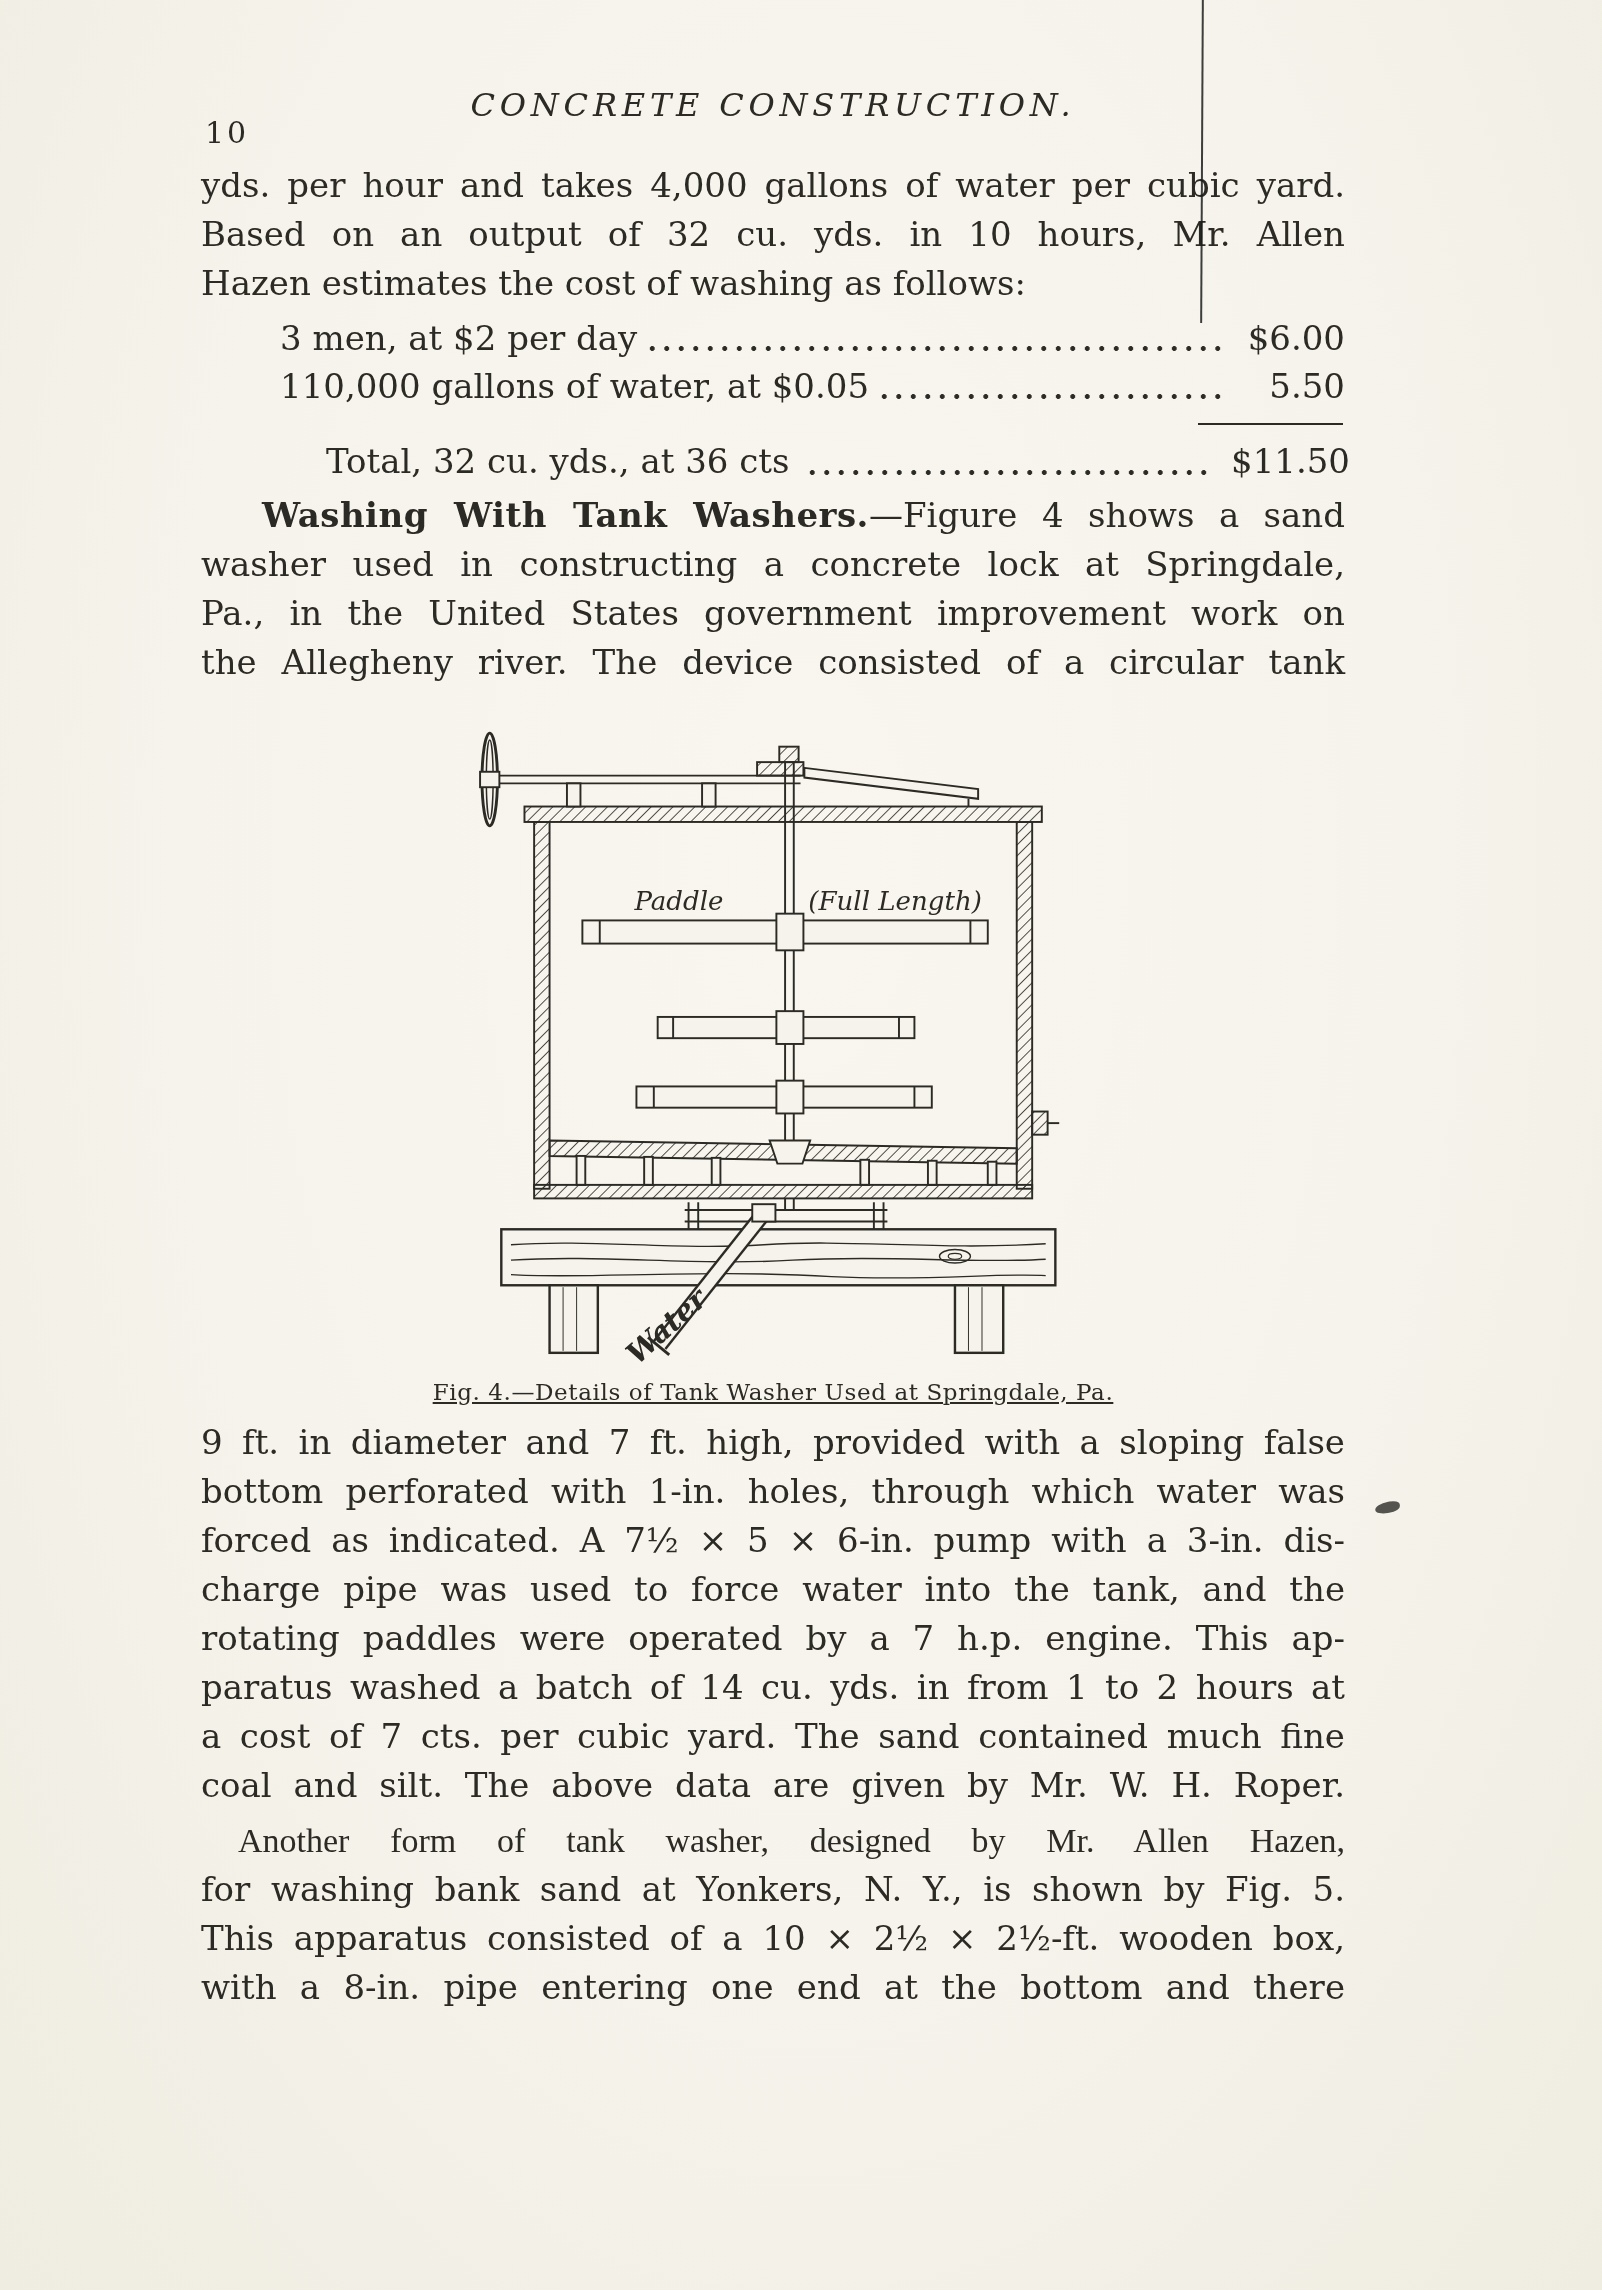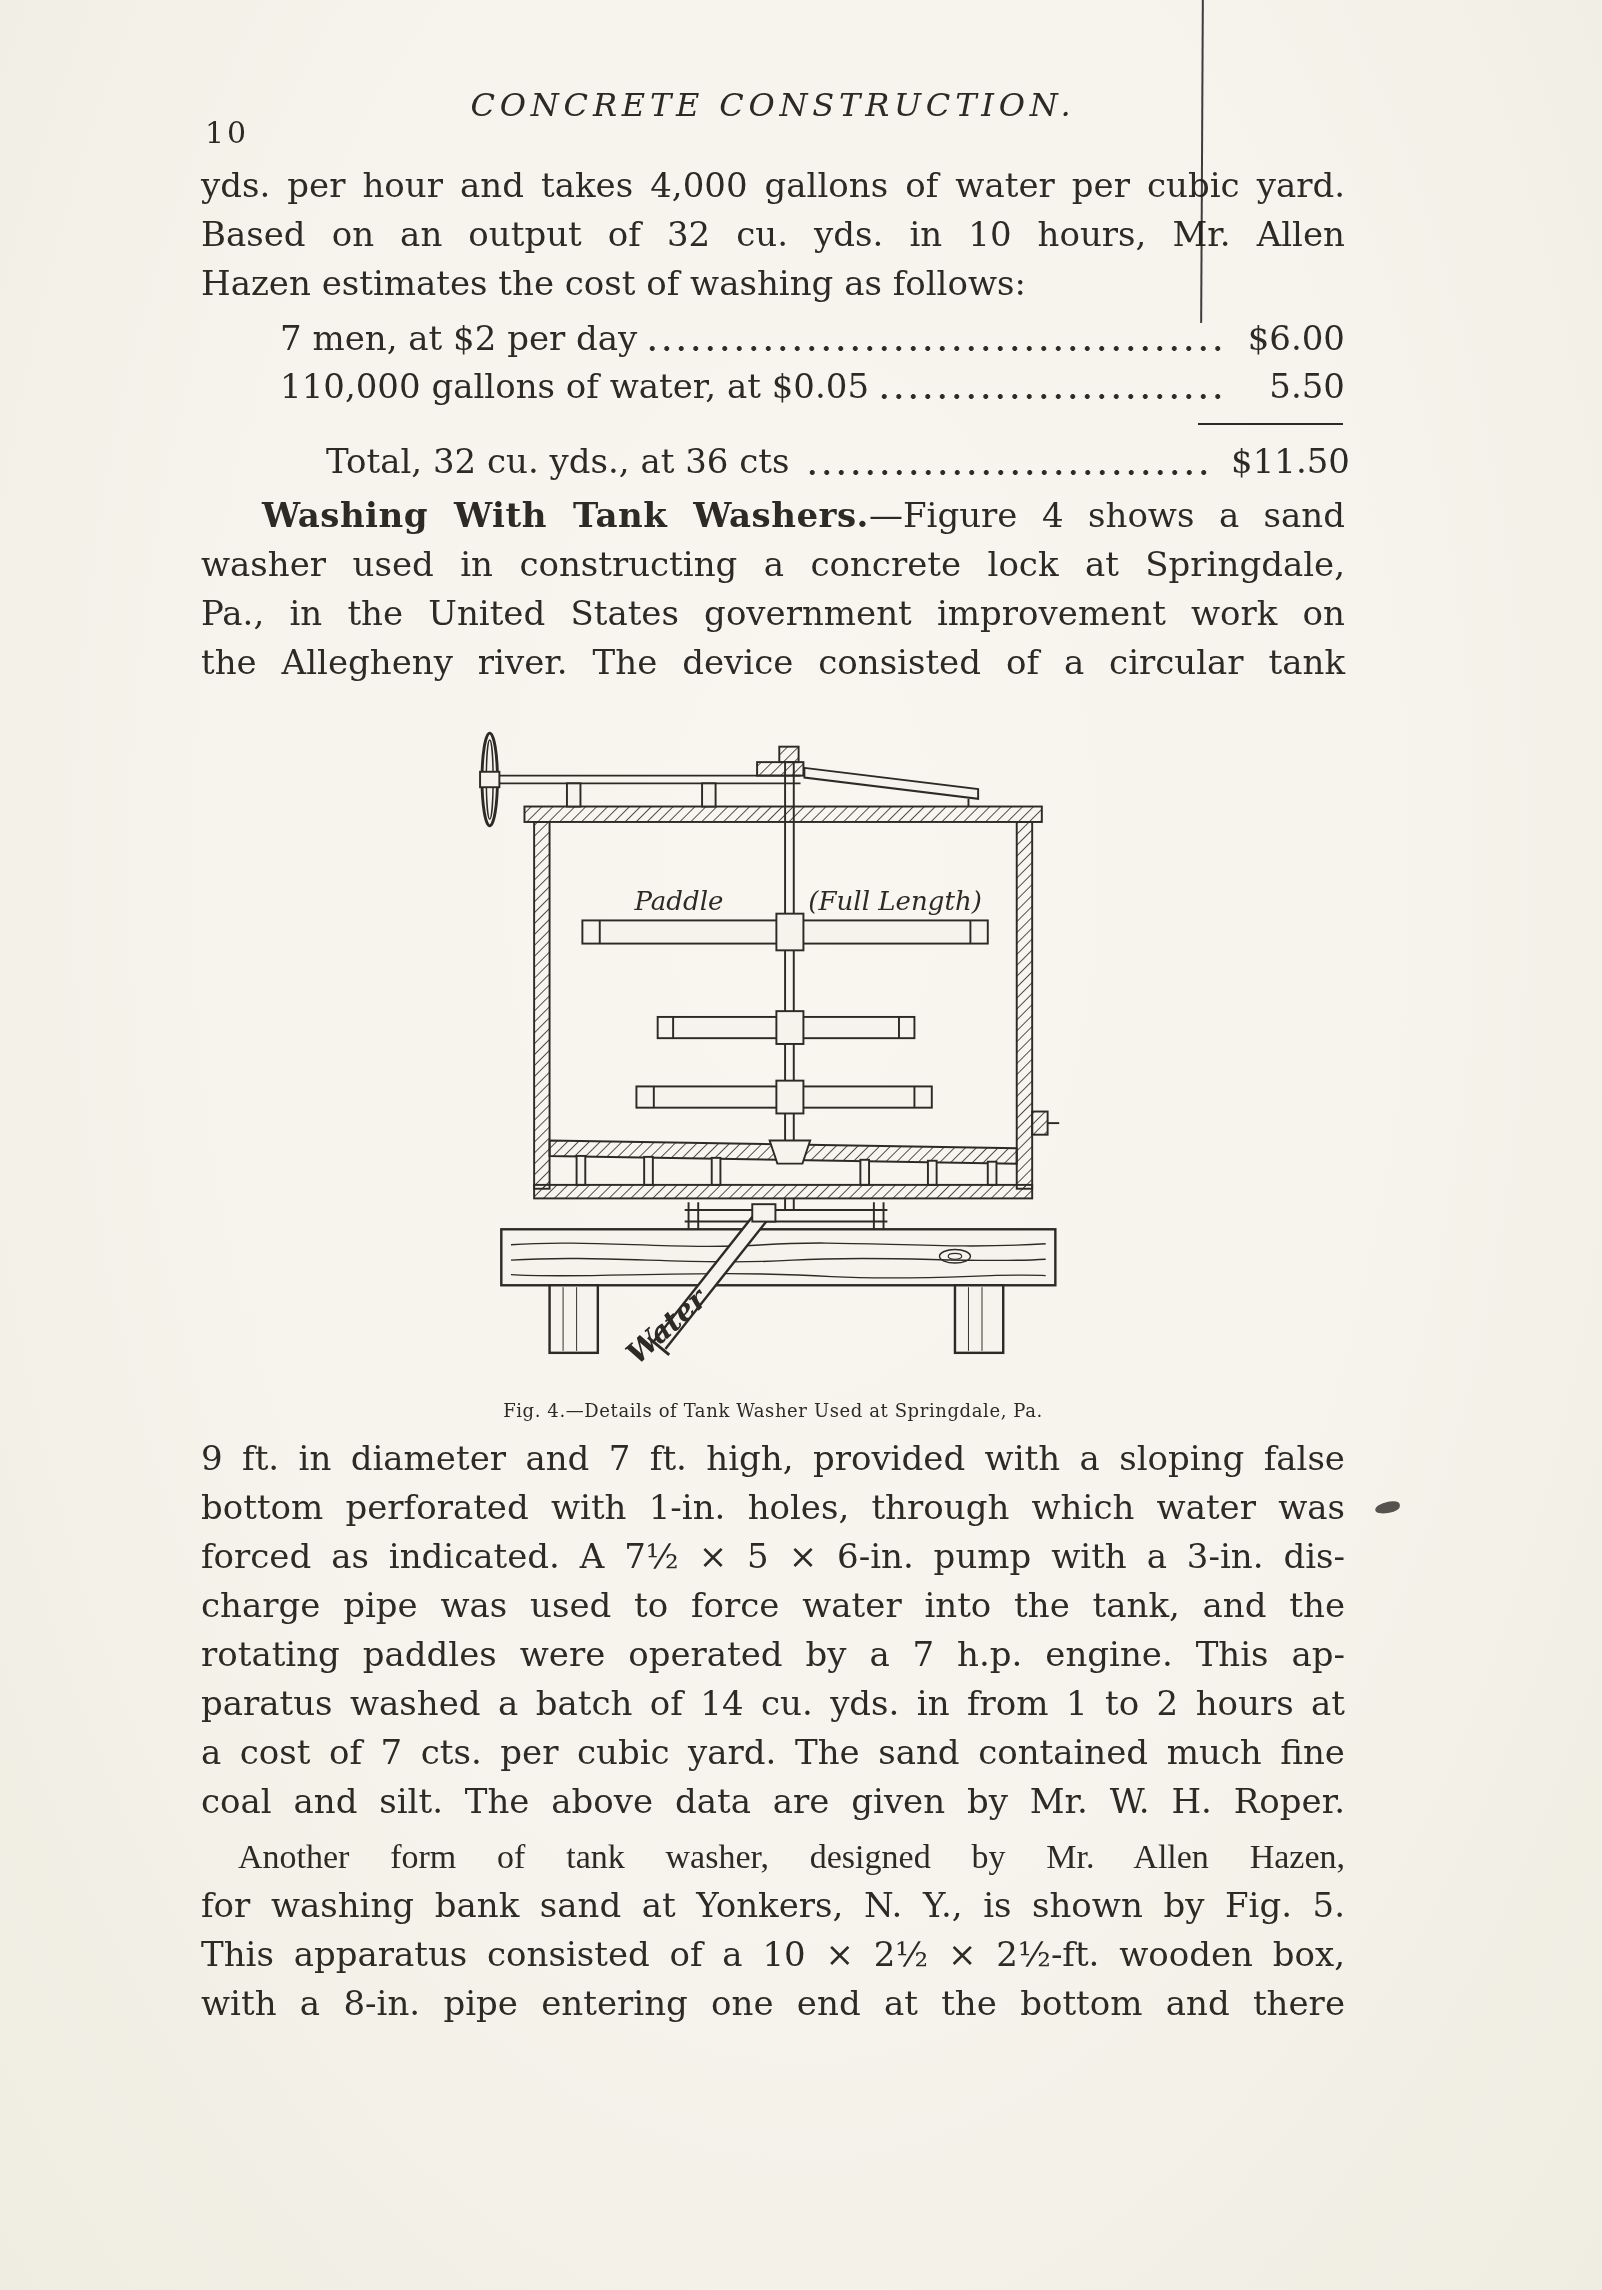"7 men, at $2 per" span { text: 7 -> 3 }
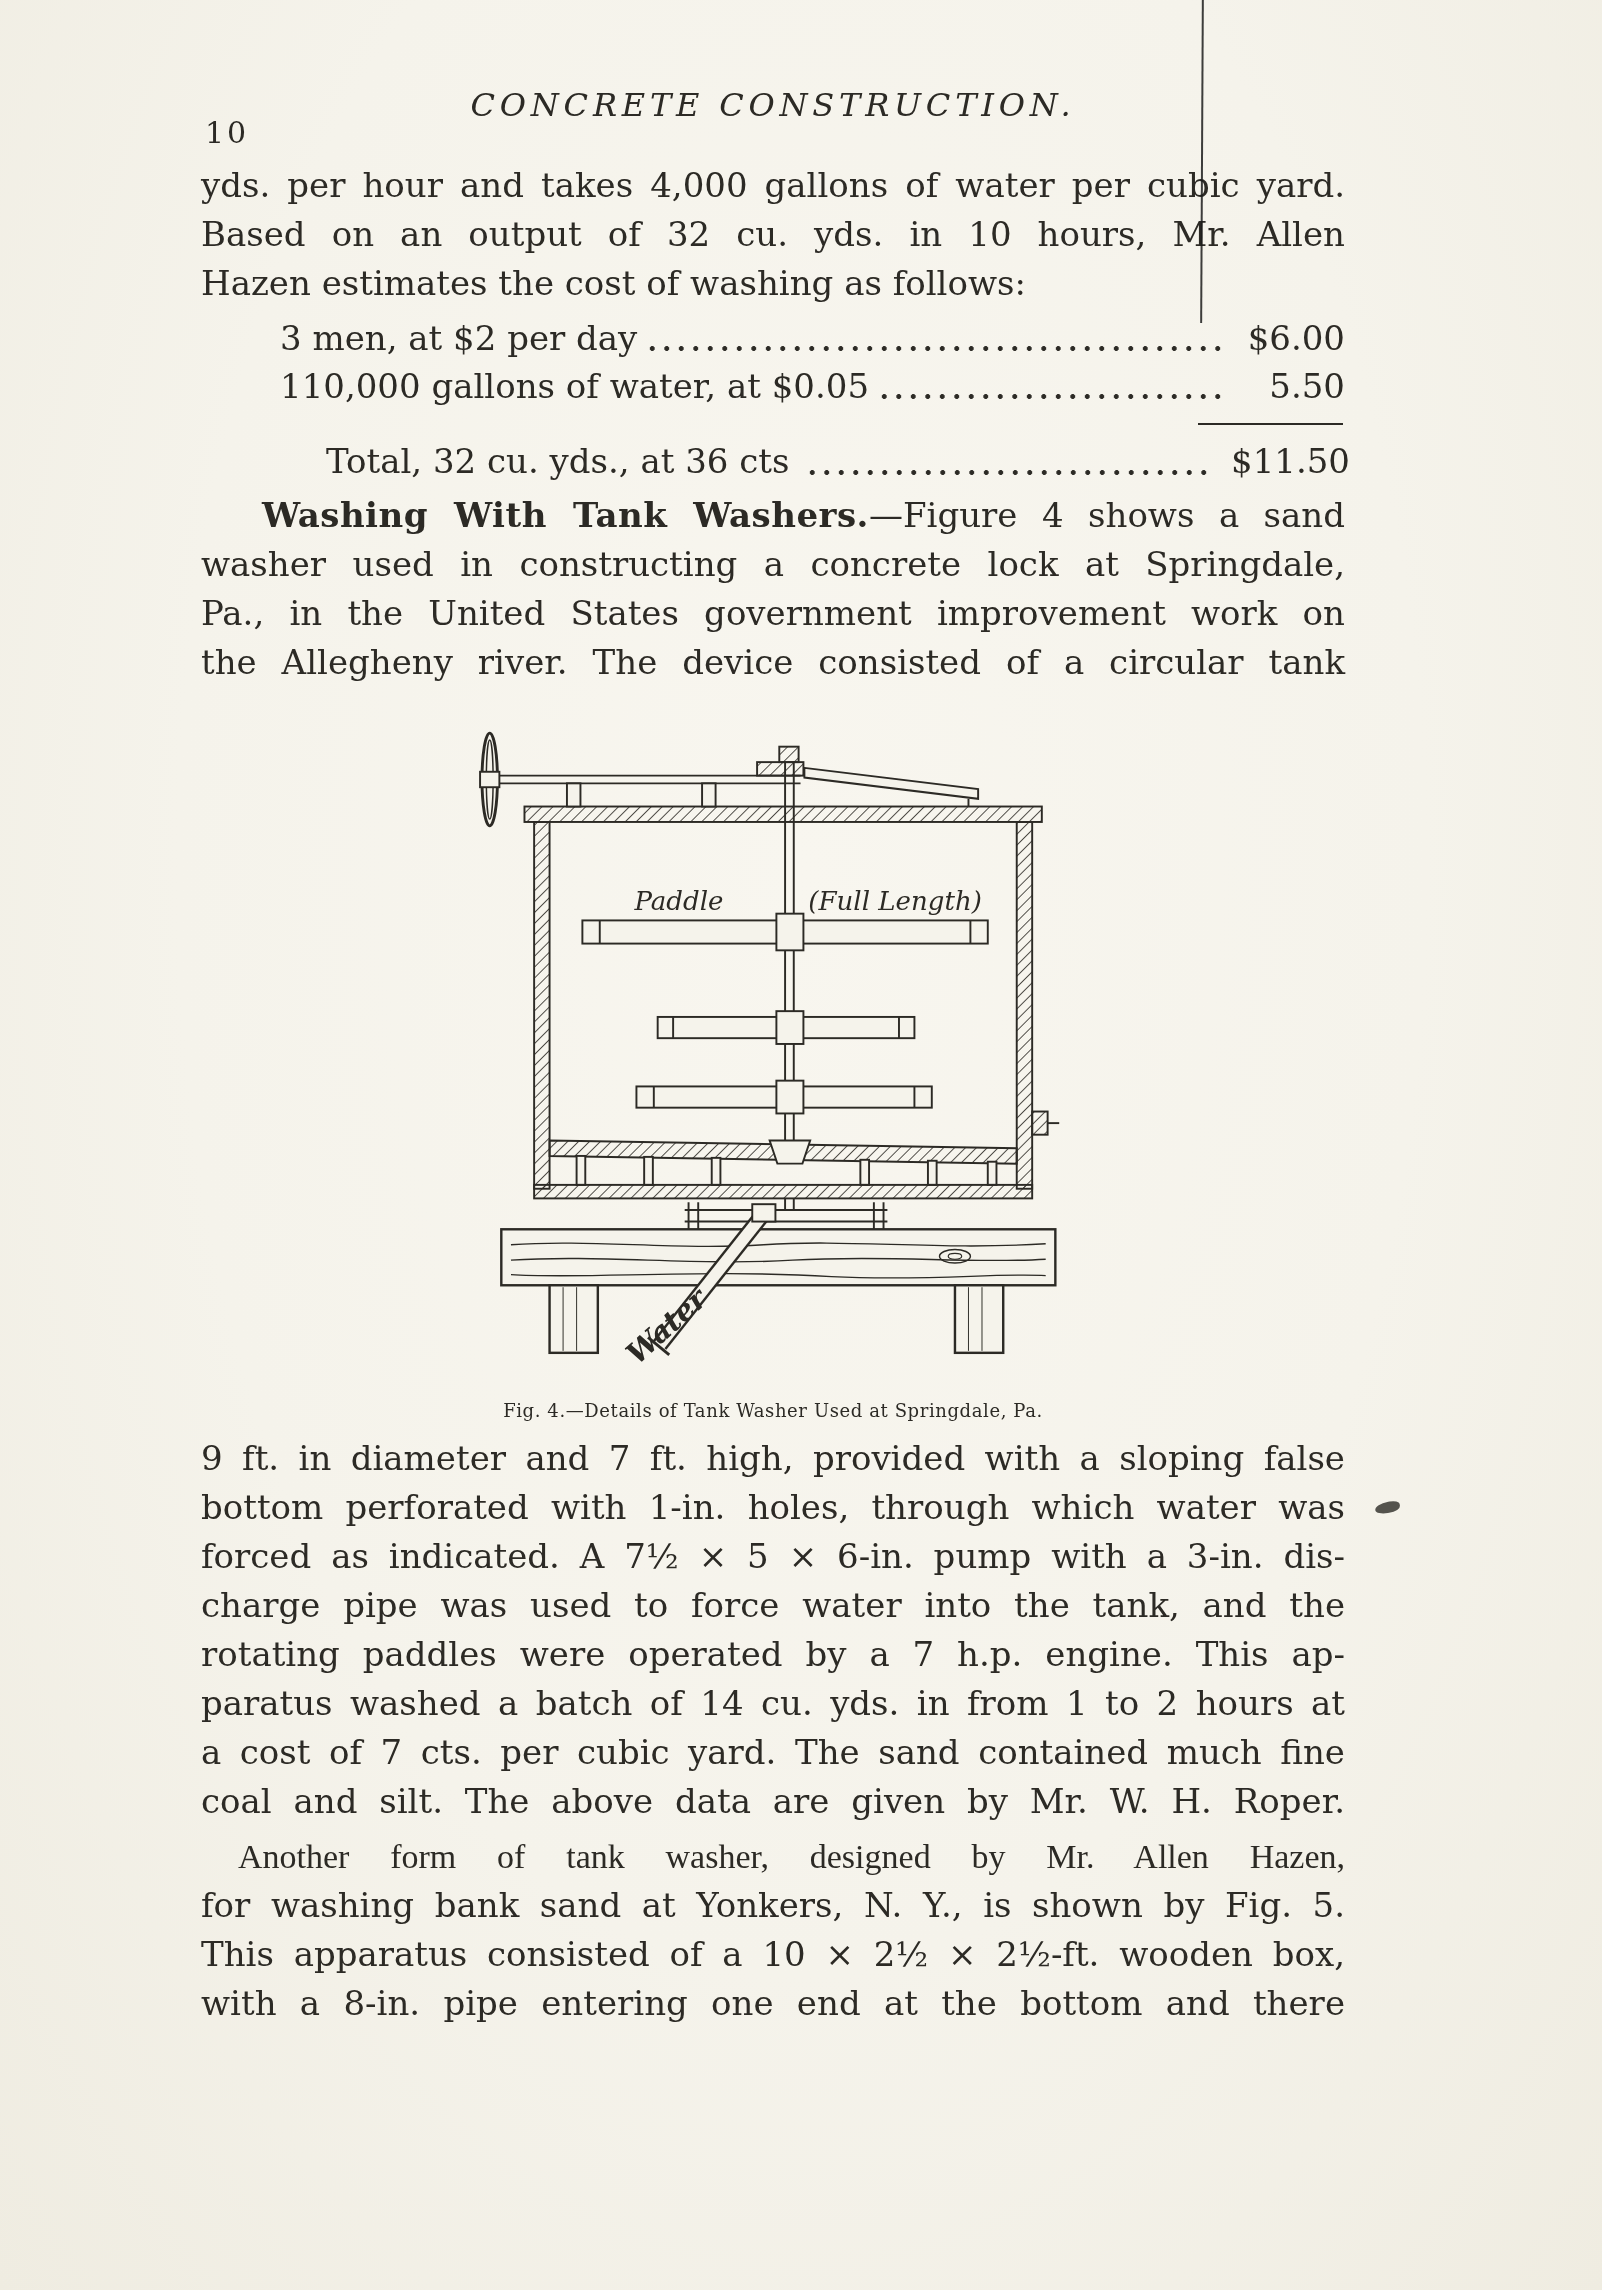"Fig. 4.—Details of Tank Washer" figcaption { font-size: 18px -> 23px; margin-top: 24px -> 3px; text-decoration: none -> underline }
